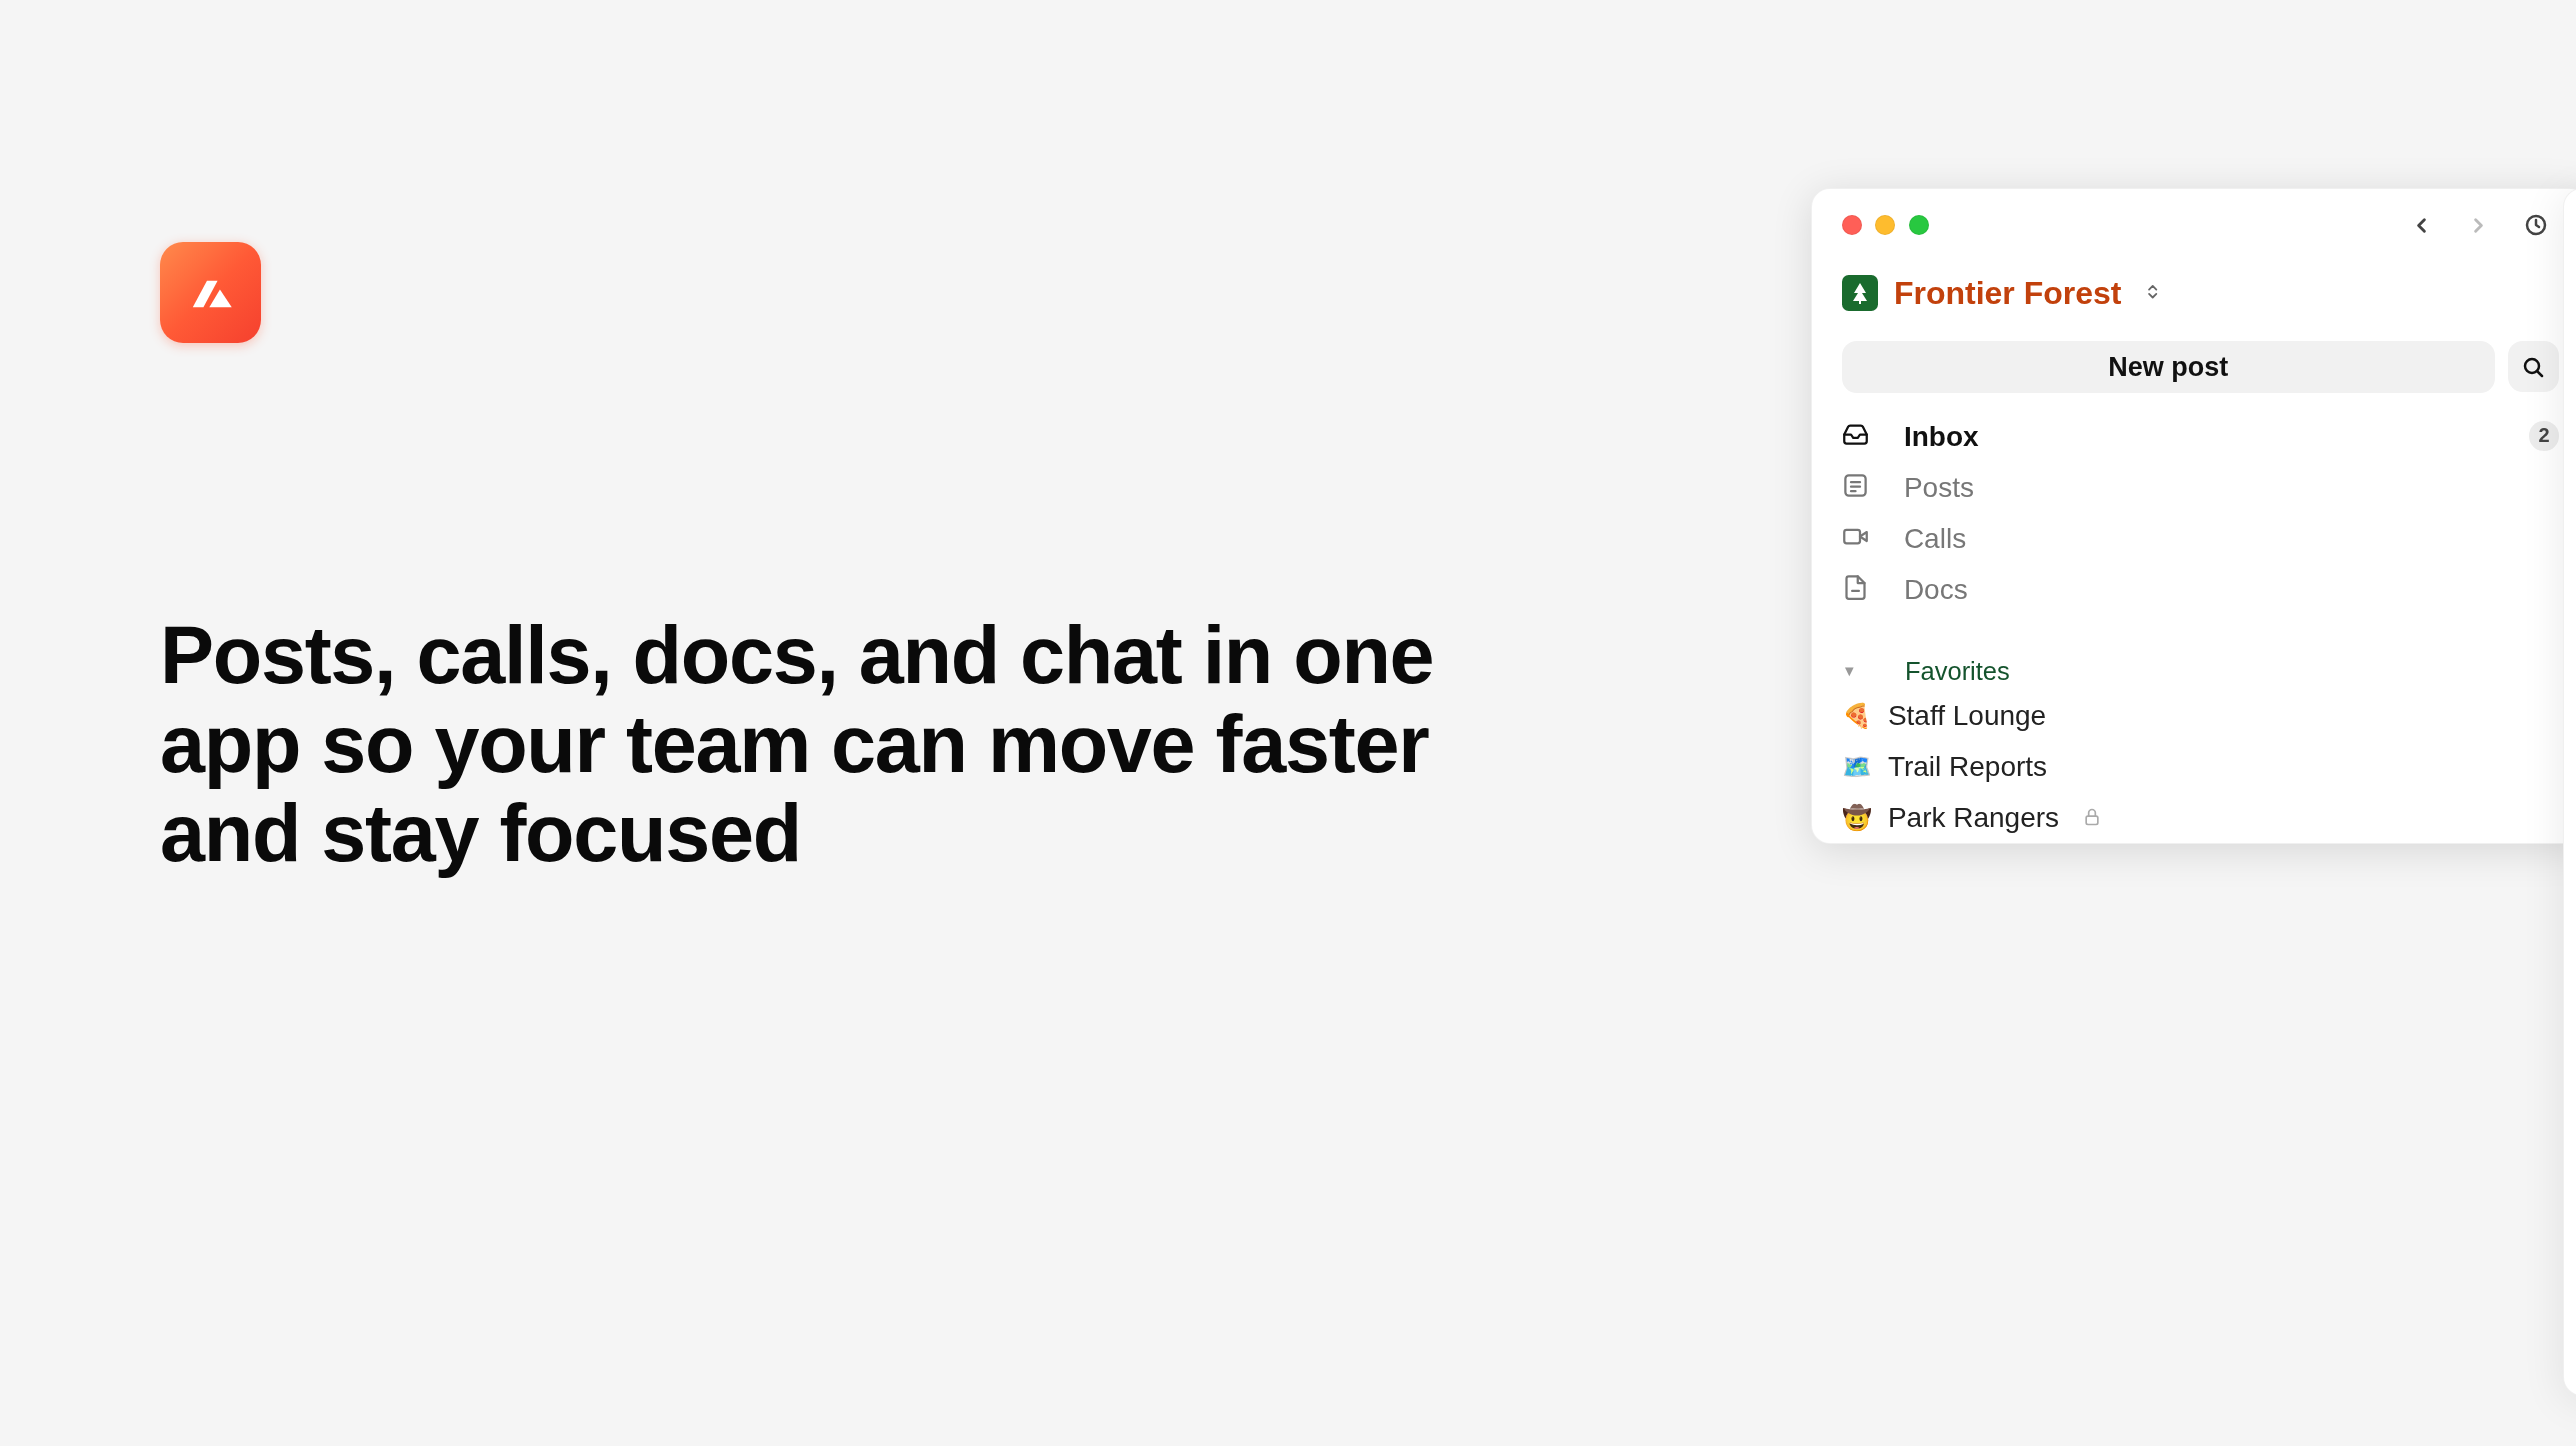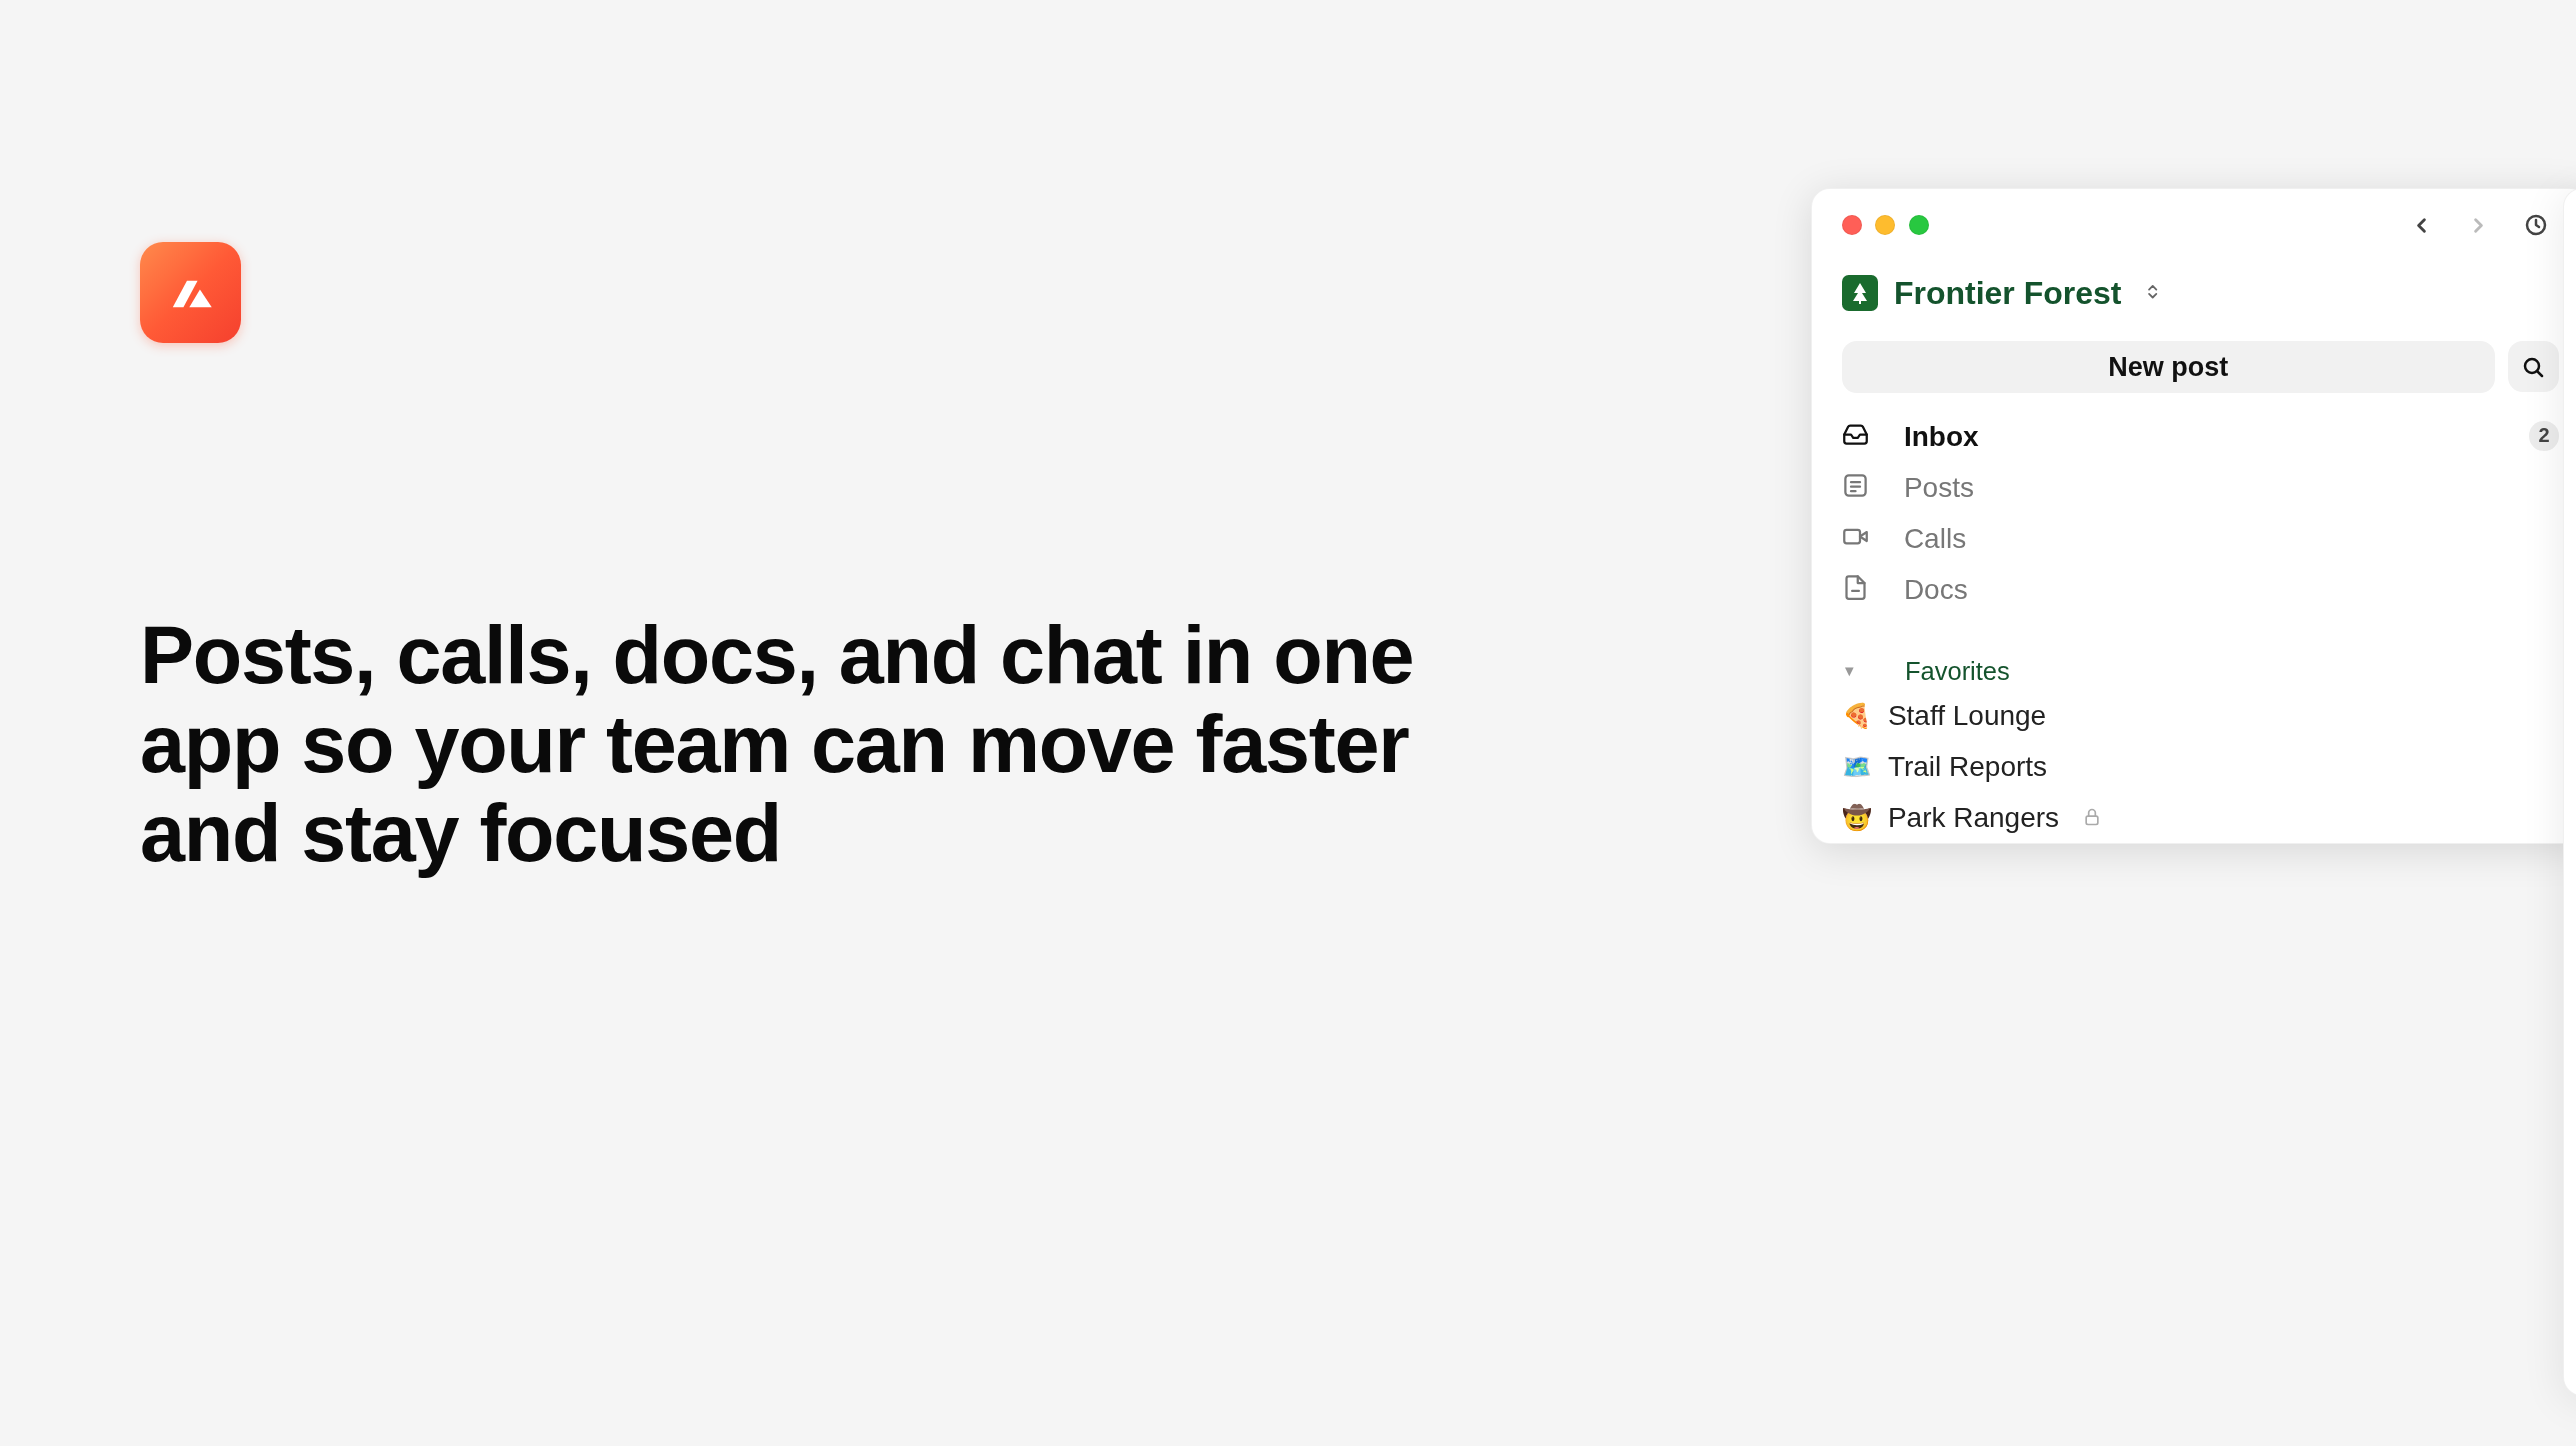"Frontier Forest" .workspace-name { color: #14532d -> #c2410c }
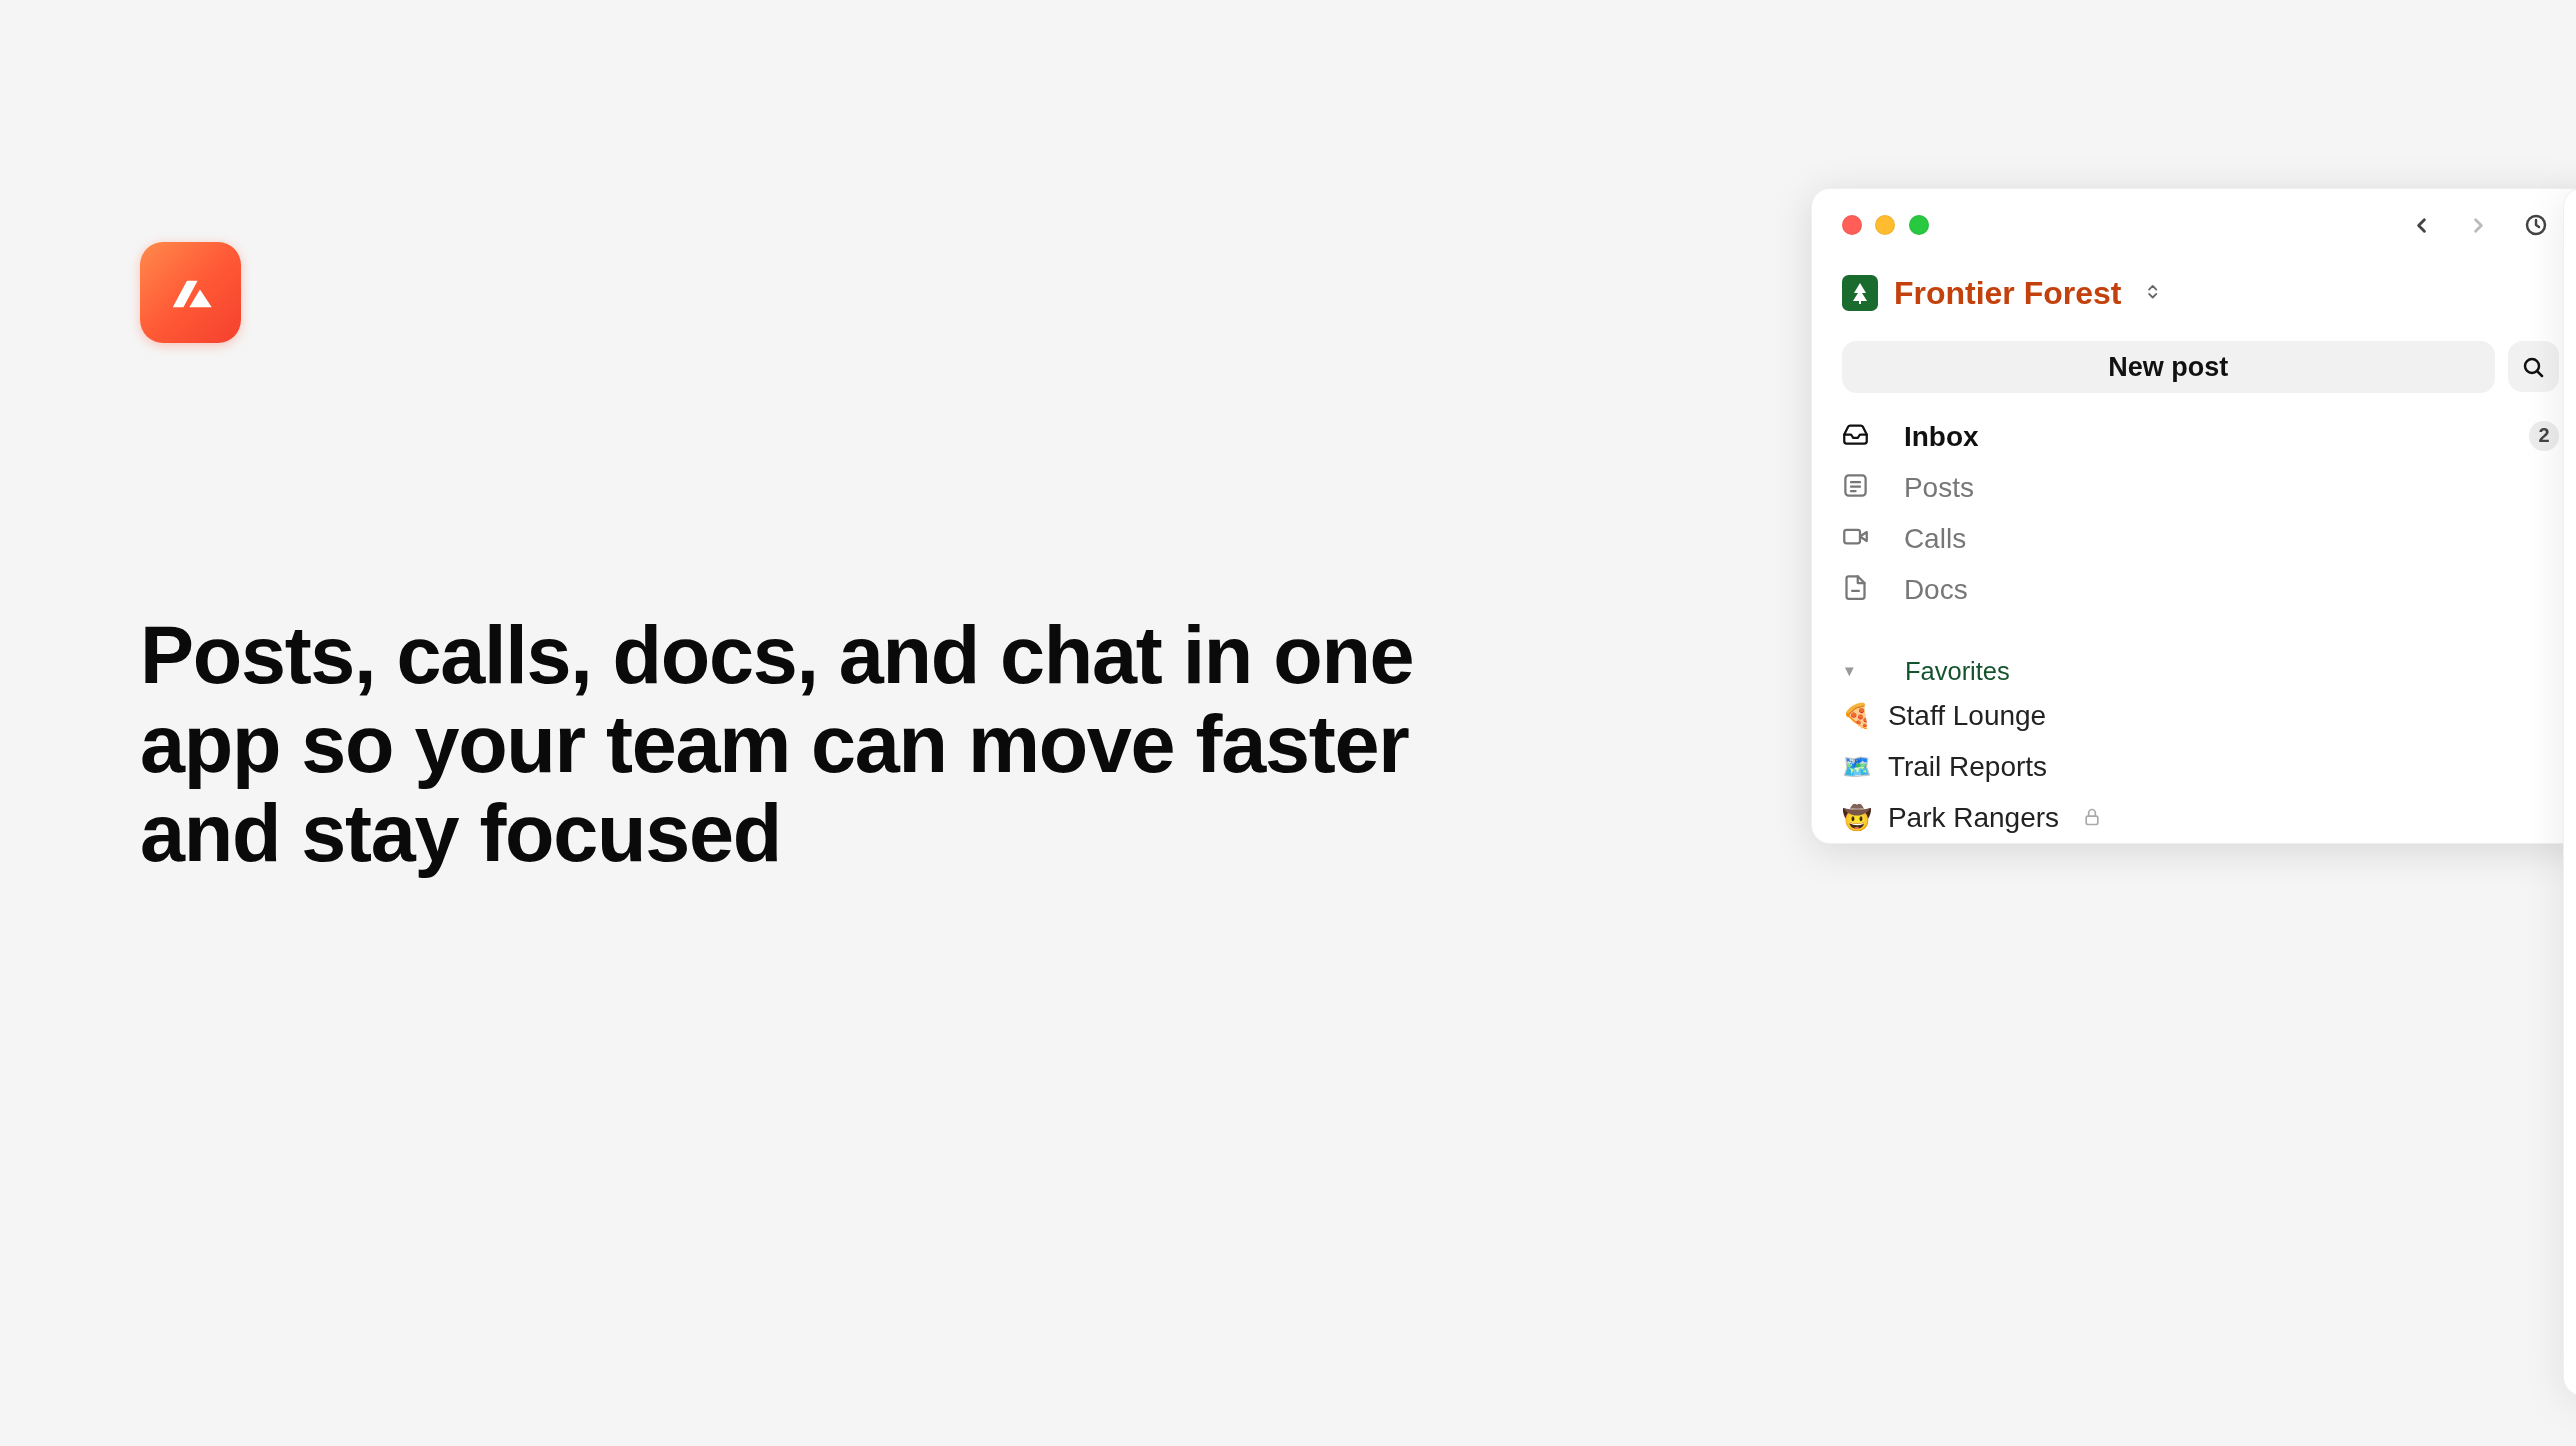"Posts, calls, docs, and chat" .marketing-section { left: 140px -> 160px }
